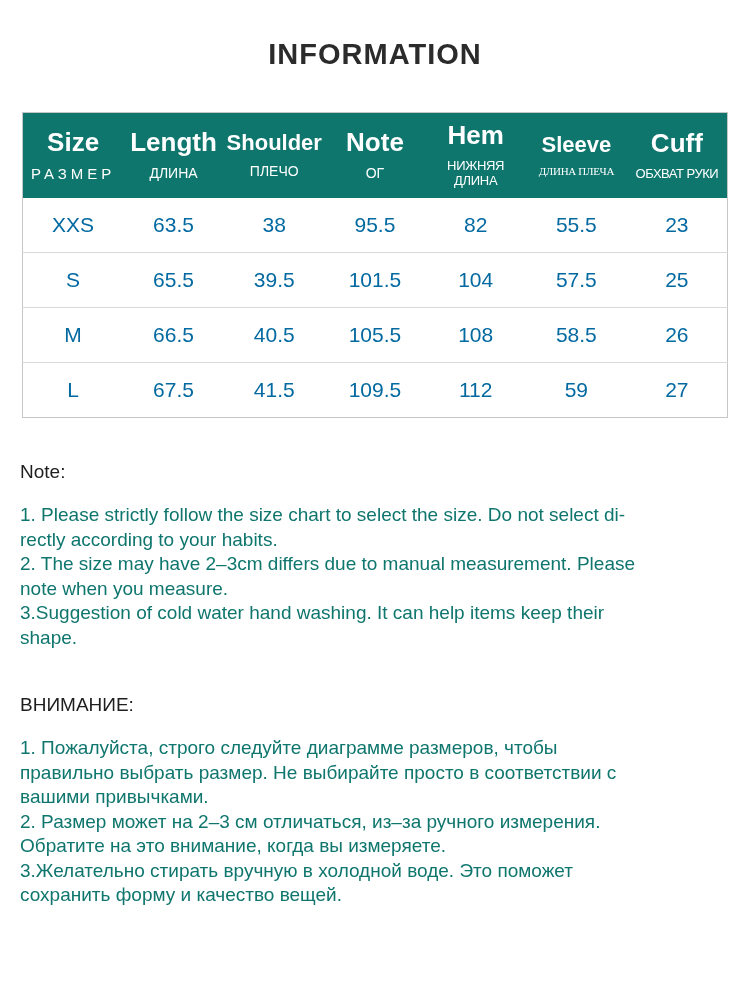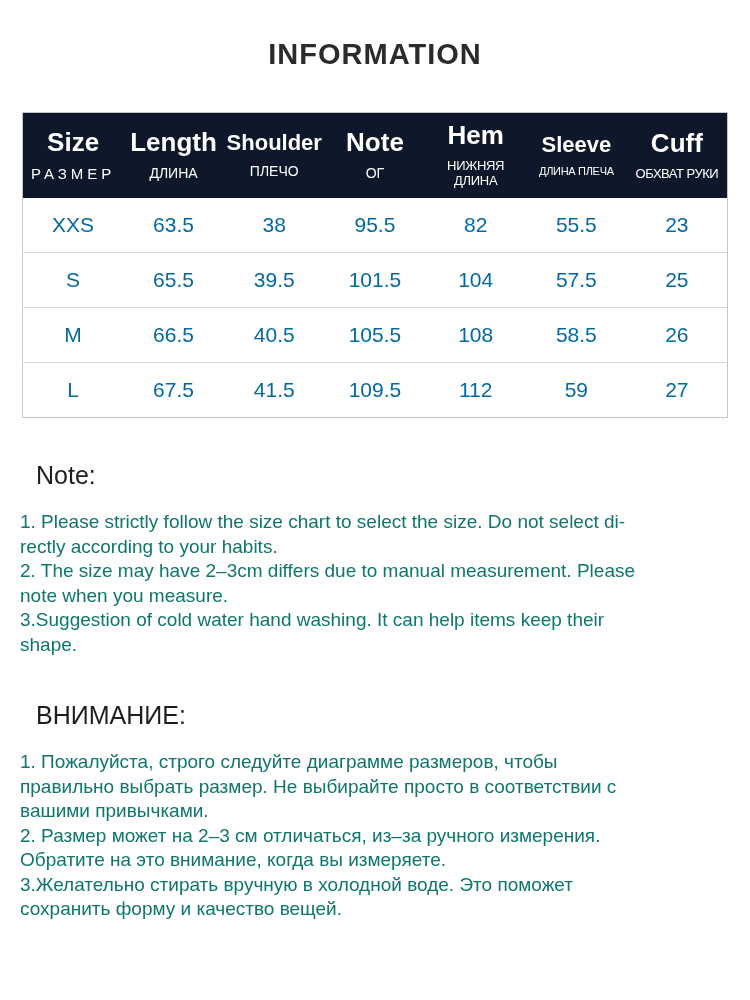"Size" thead th { background: #0f172a -> #0f766e }
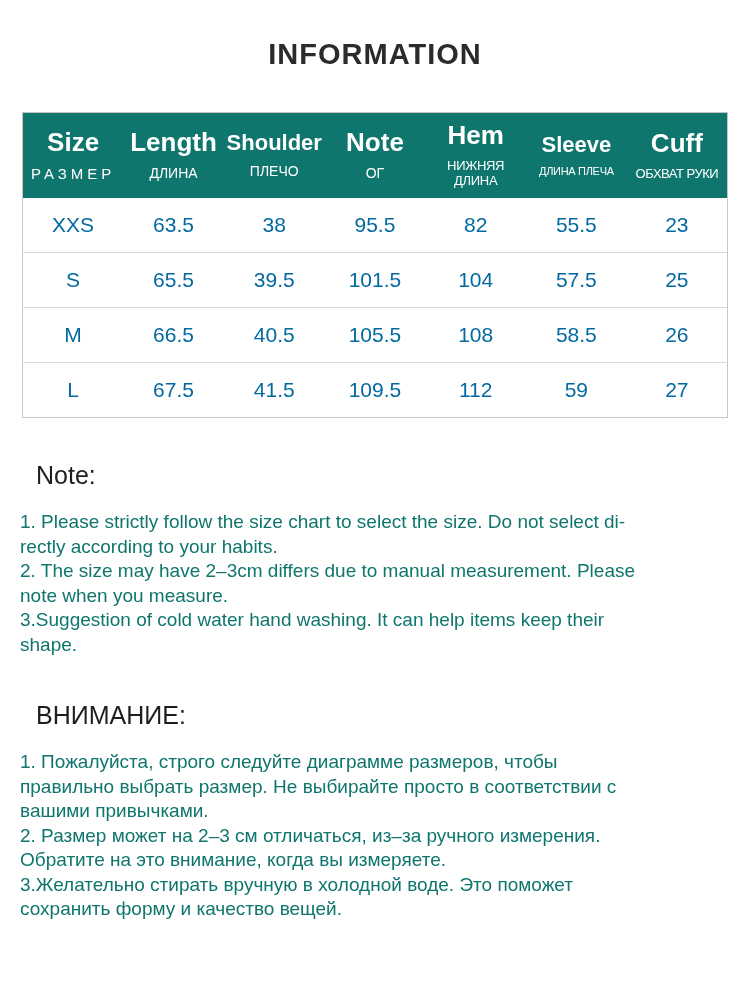"ДЛИНА ПЛЕЧА" thead th:nth-child(6) .ru { font-family: none -> Liberation Serif, serif }
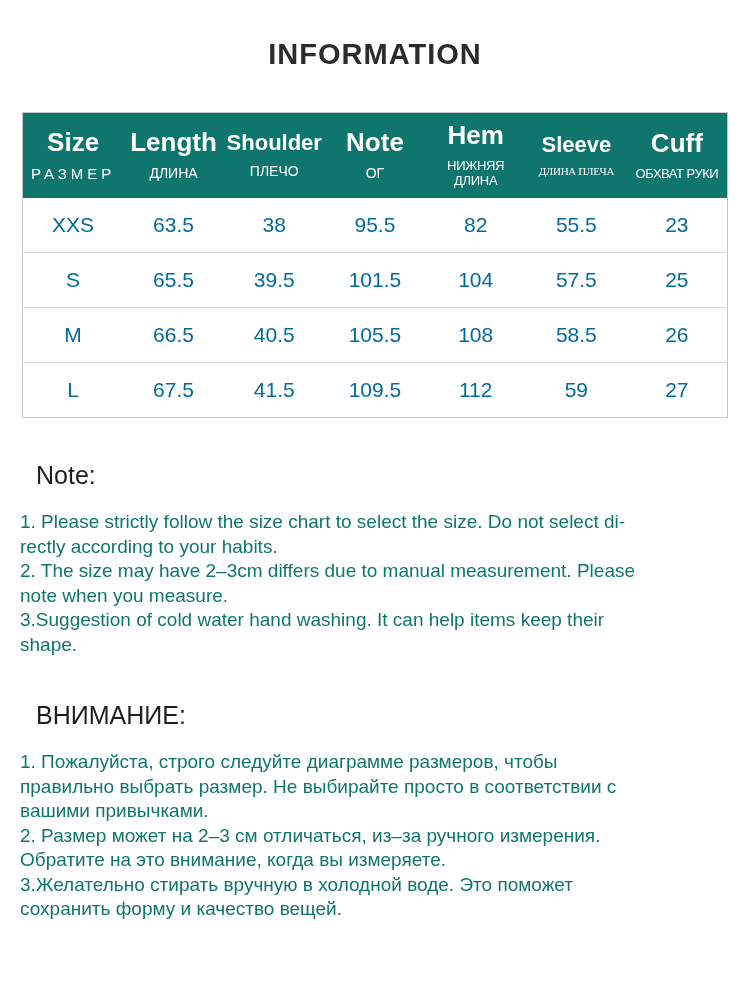"Note:" .note-heading { font-size: 25px -> 19px; margin: 16px -> 0 }
